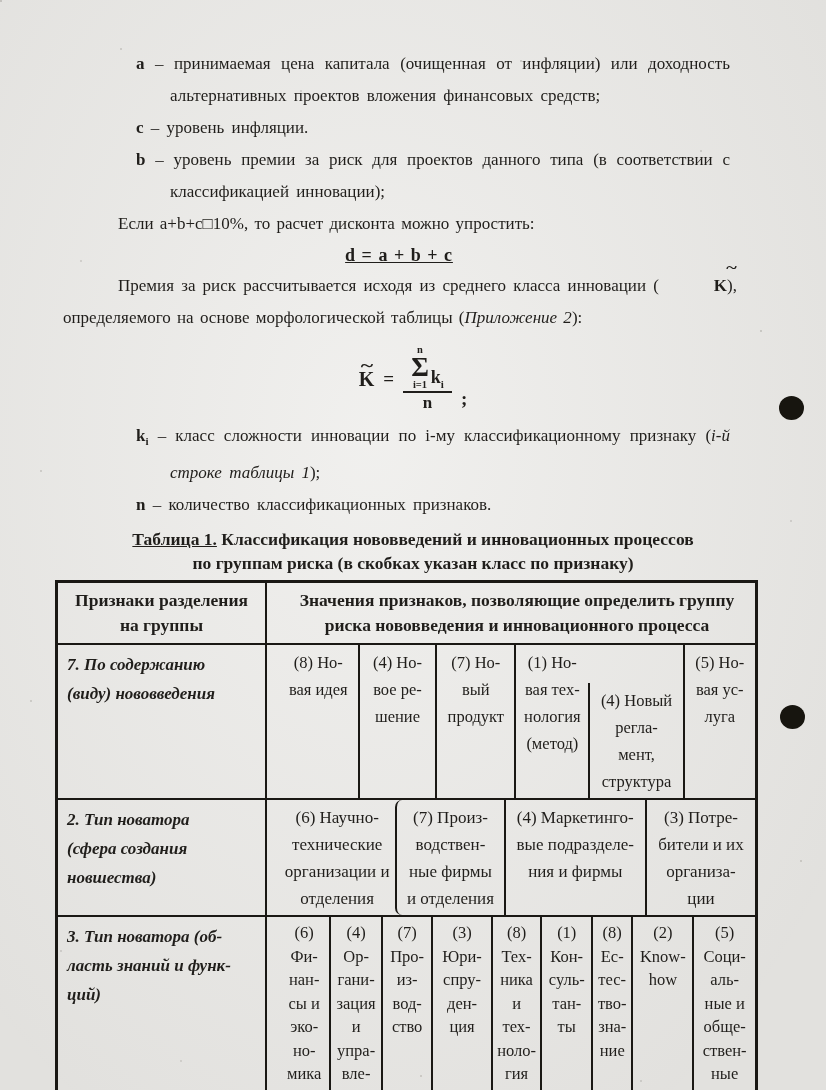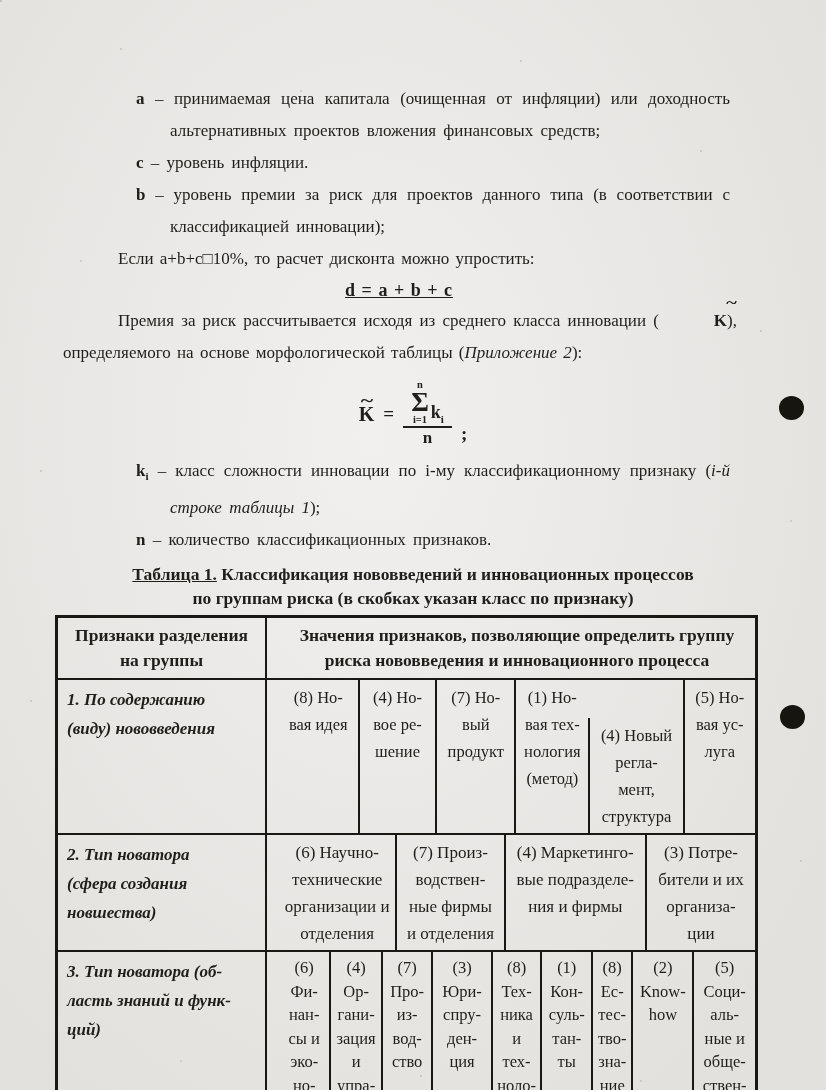"a – принимаемая цена капитала" .upper { padding-top: 83px -> 48px }
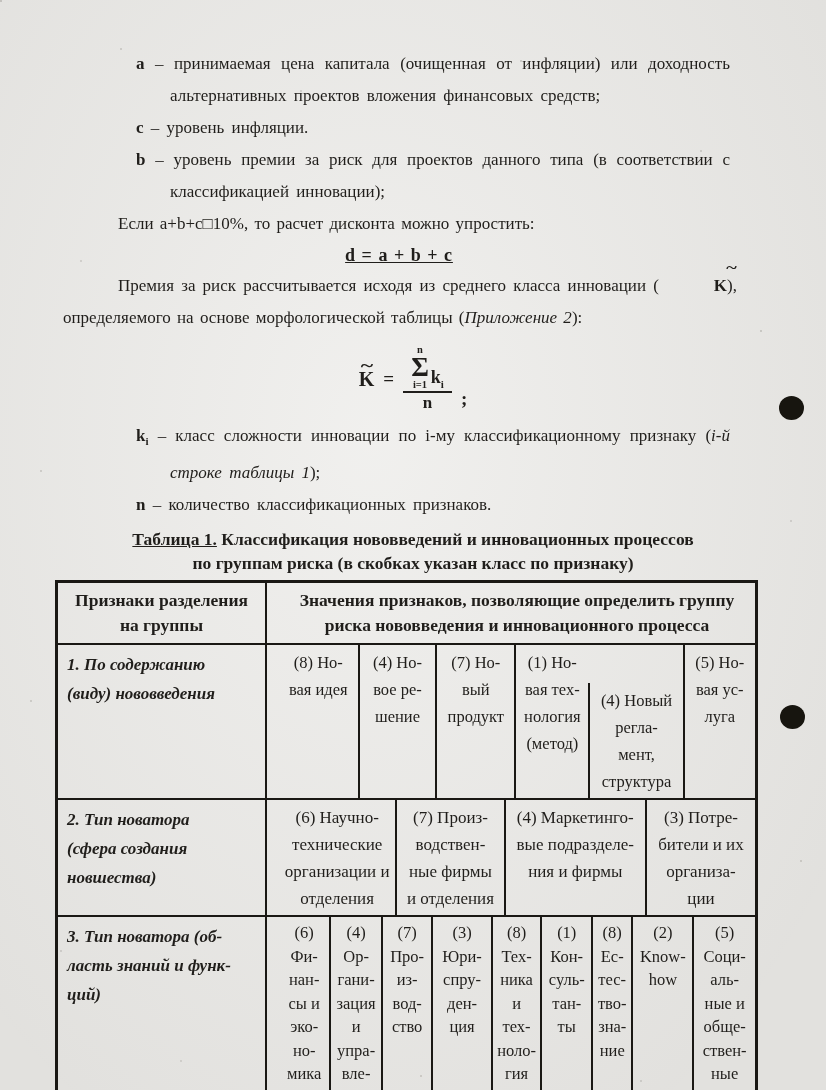"1. По содержанию" div.tlabel { text: 1 -> 7 }
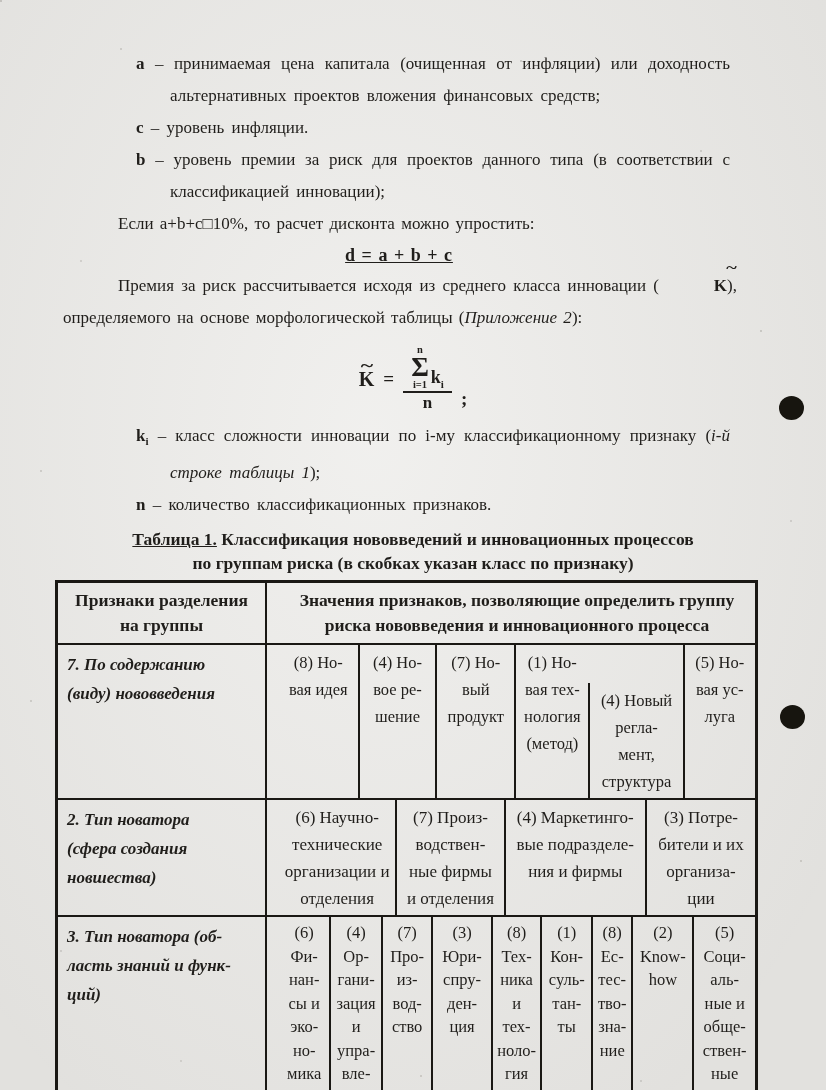"(7) Произ-" div.tcell { border-radius: none -> 7px }
